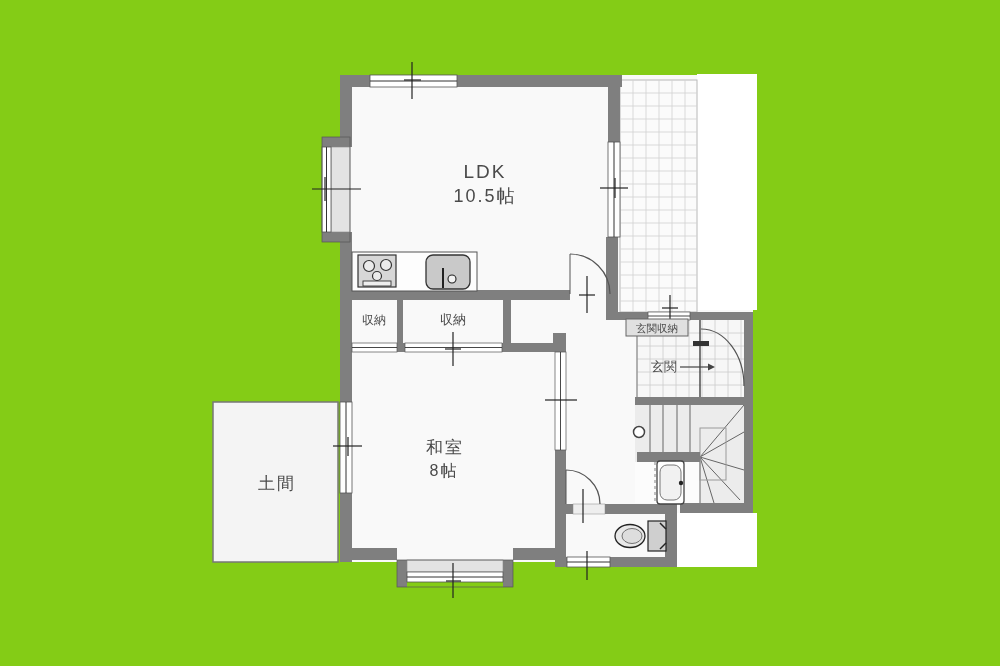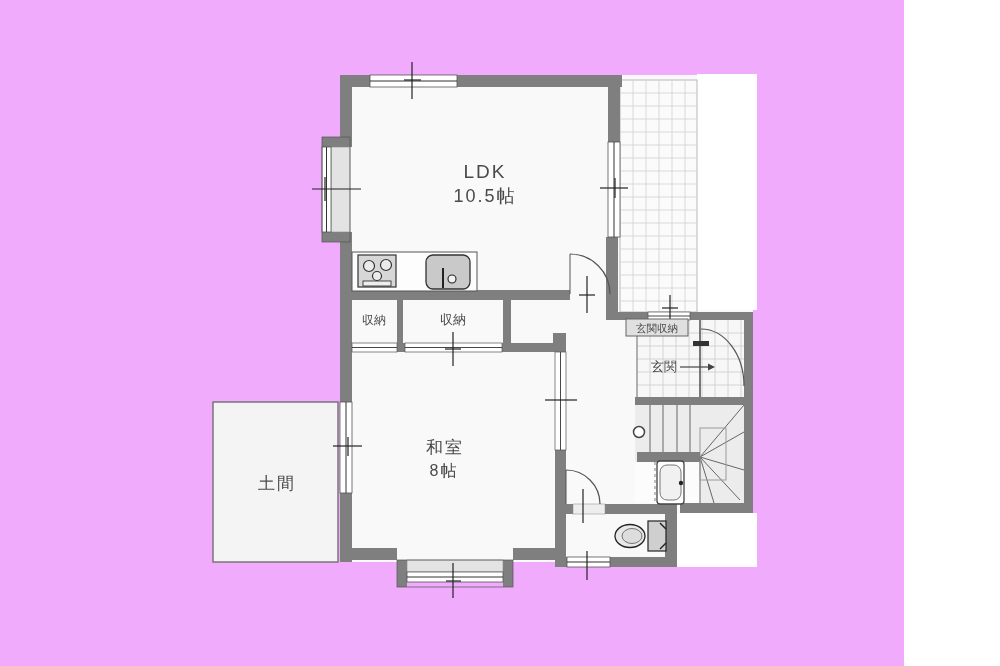"LDK" .stage { background: #f0abfc -> #84cc16; width: 904px -> 1000px }
